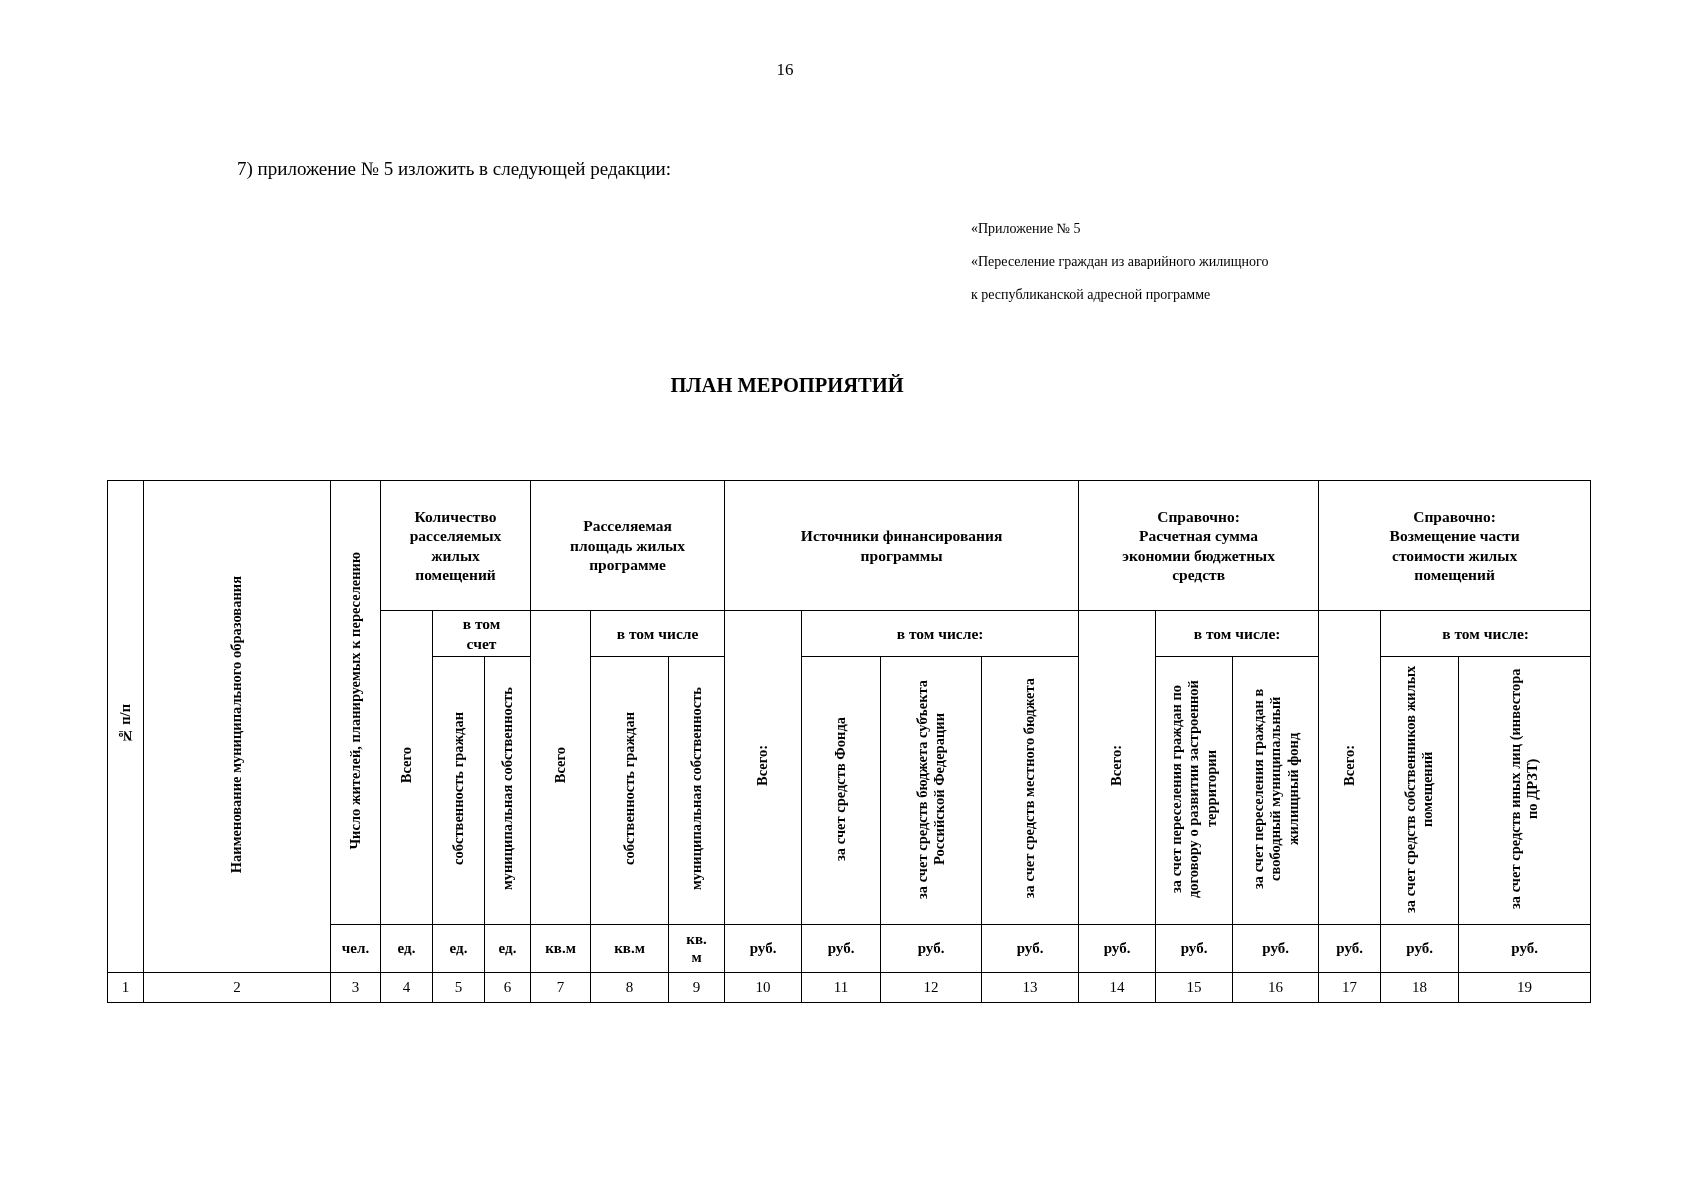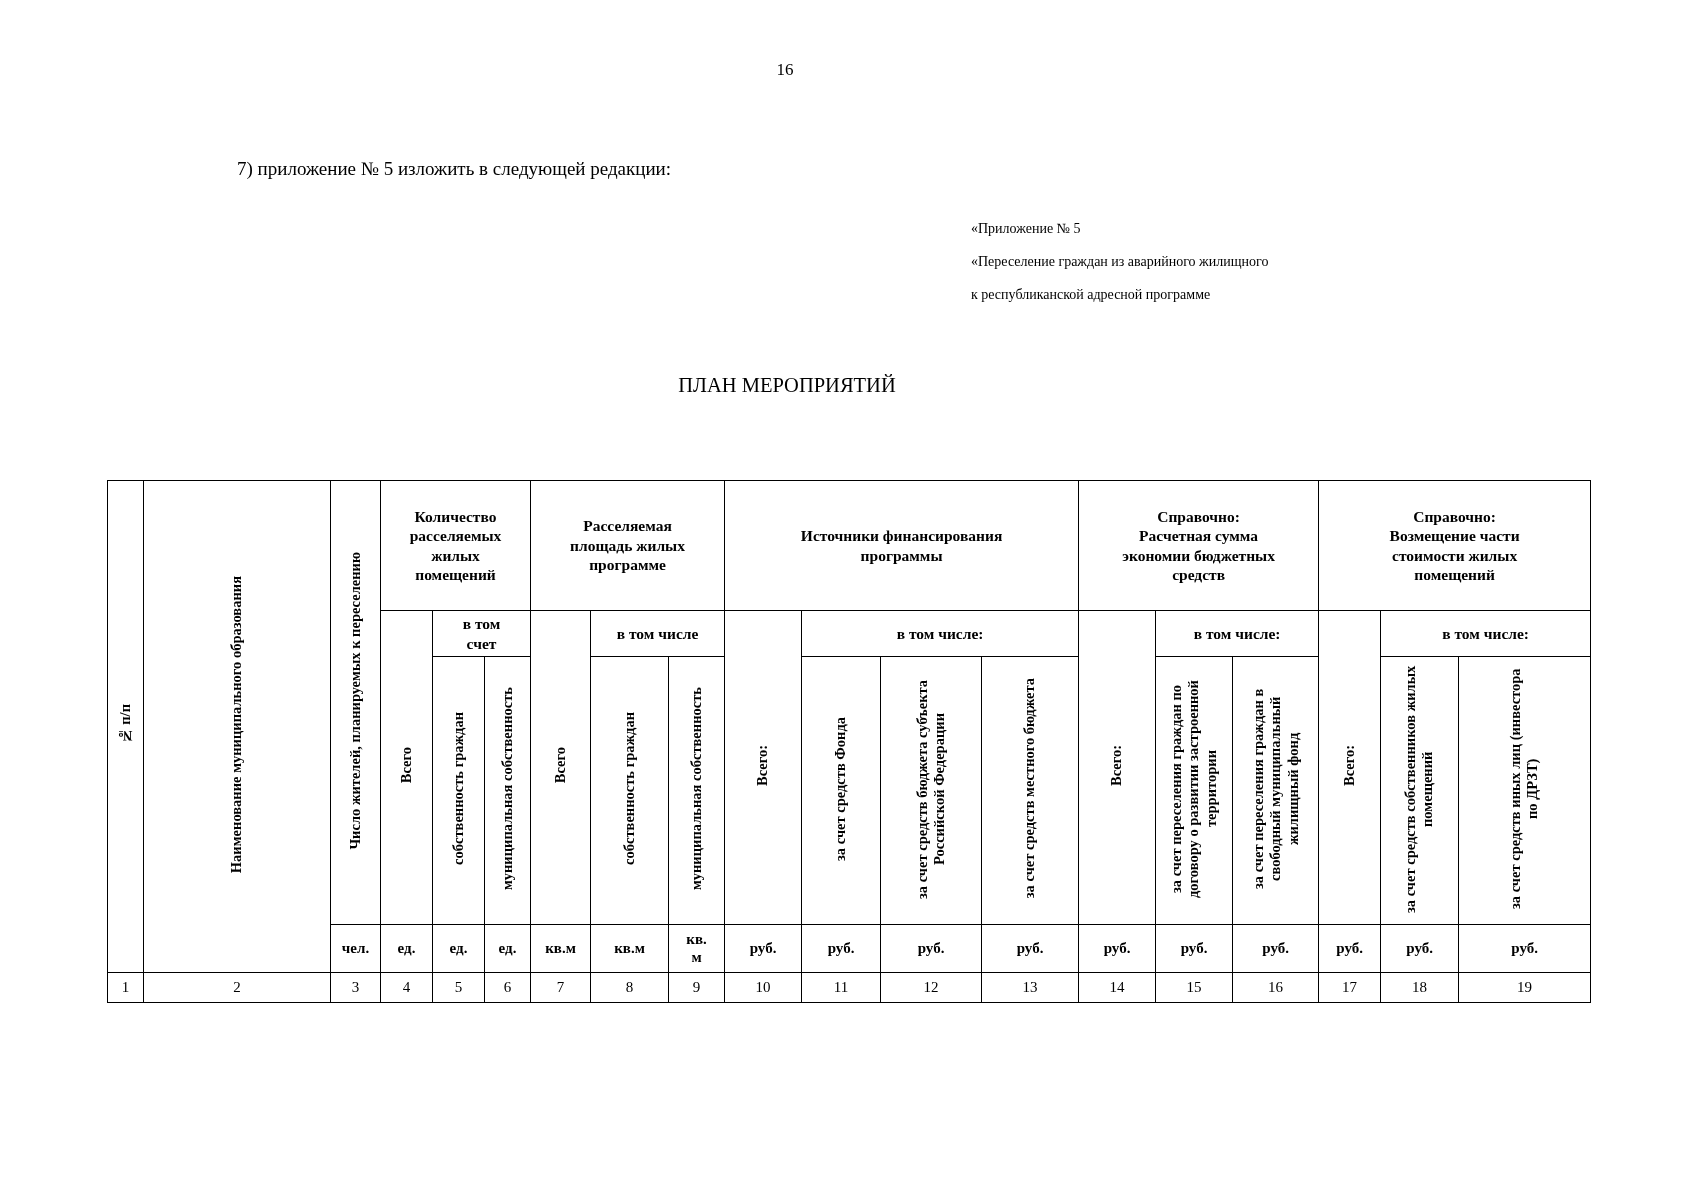"ПЛАН МЕРОПРИЯТИЙ" .doc-title { font-weight: normal -> bold }
